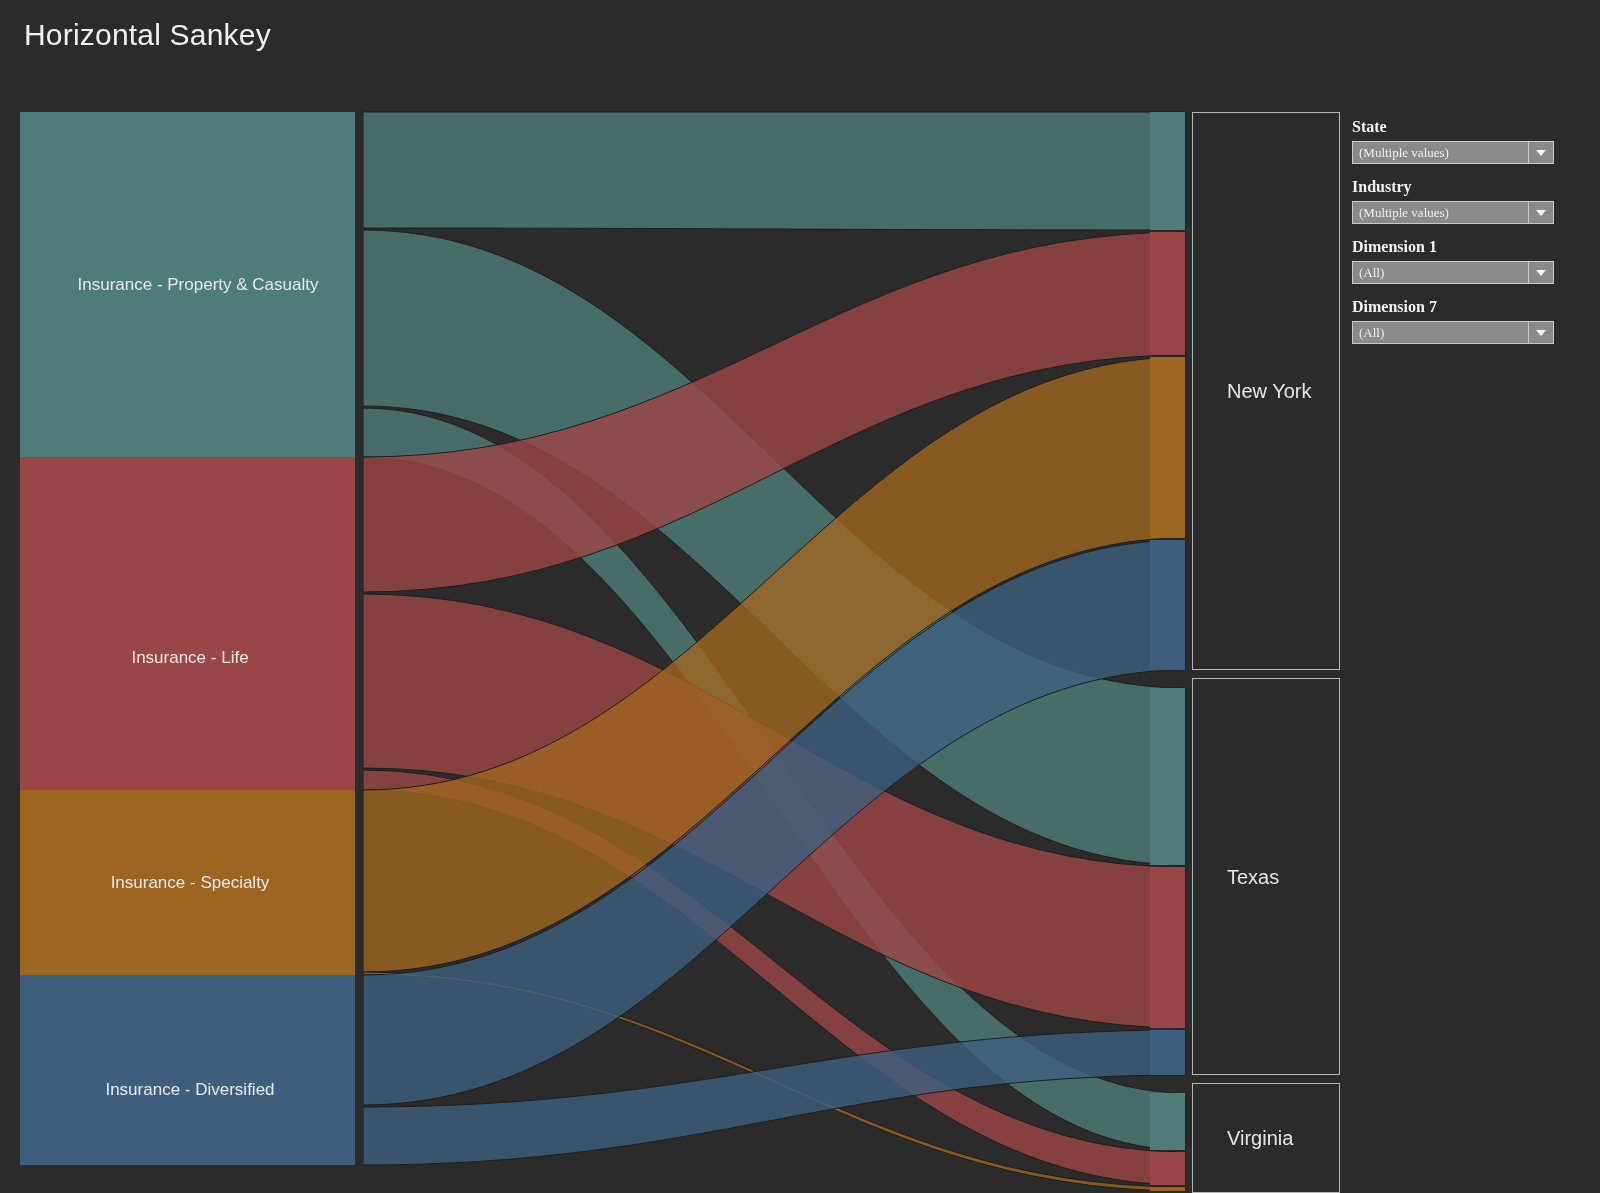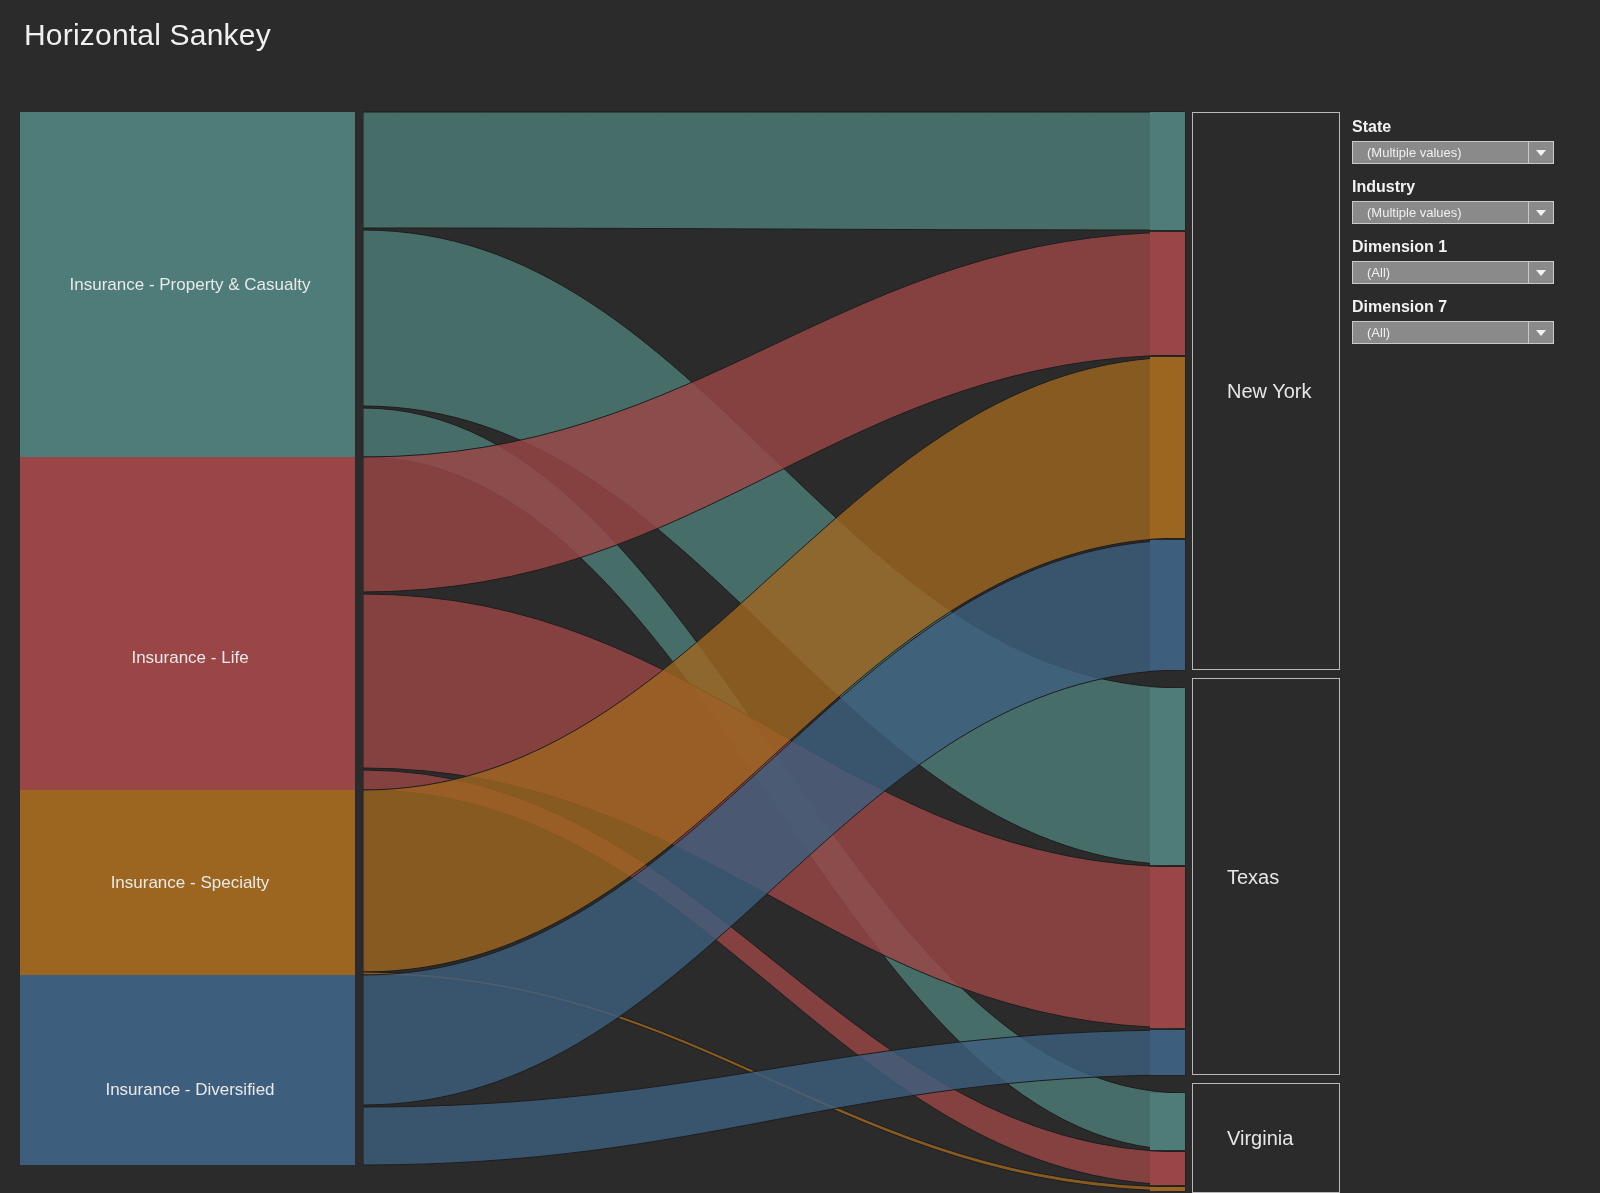"State" .filter-group { font-family: none -> Liberation Serif, serif }
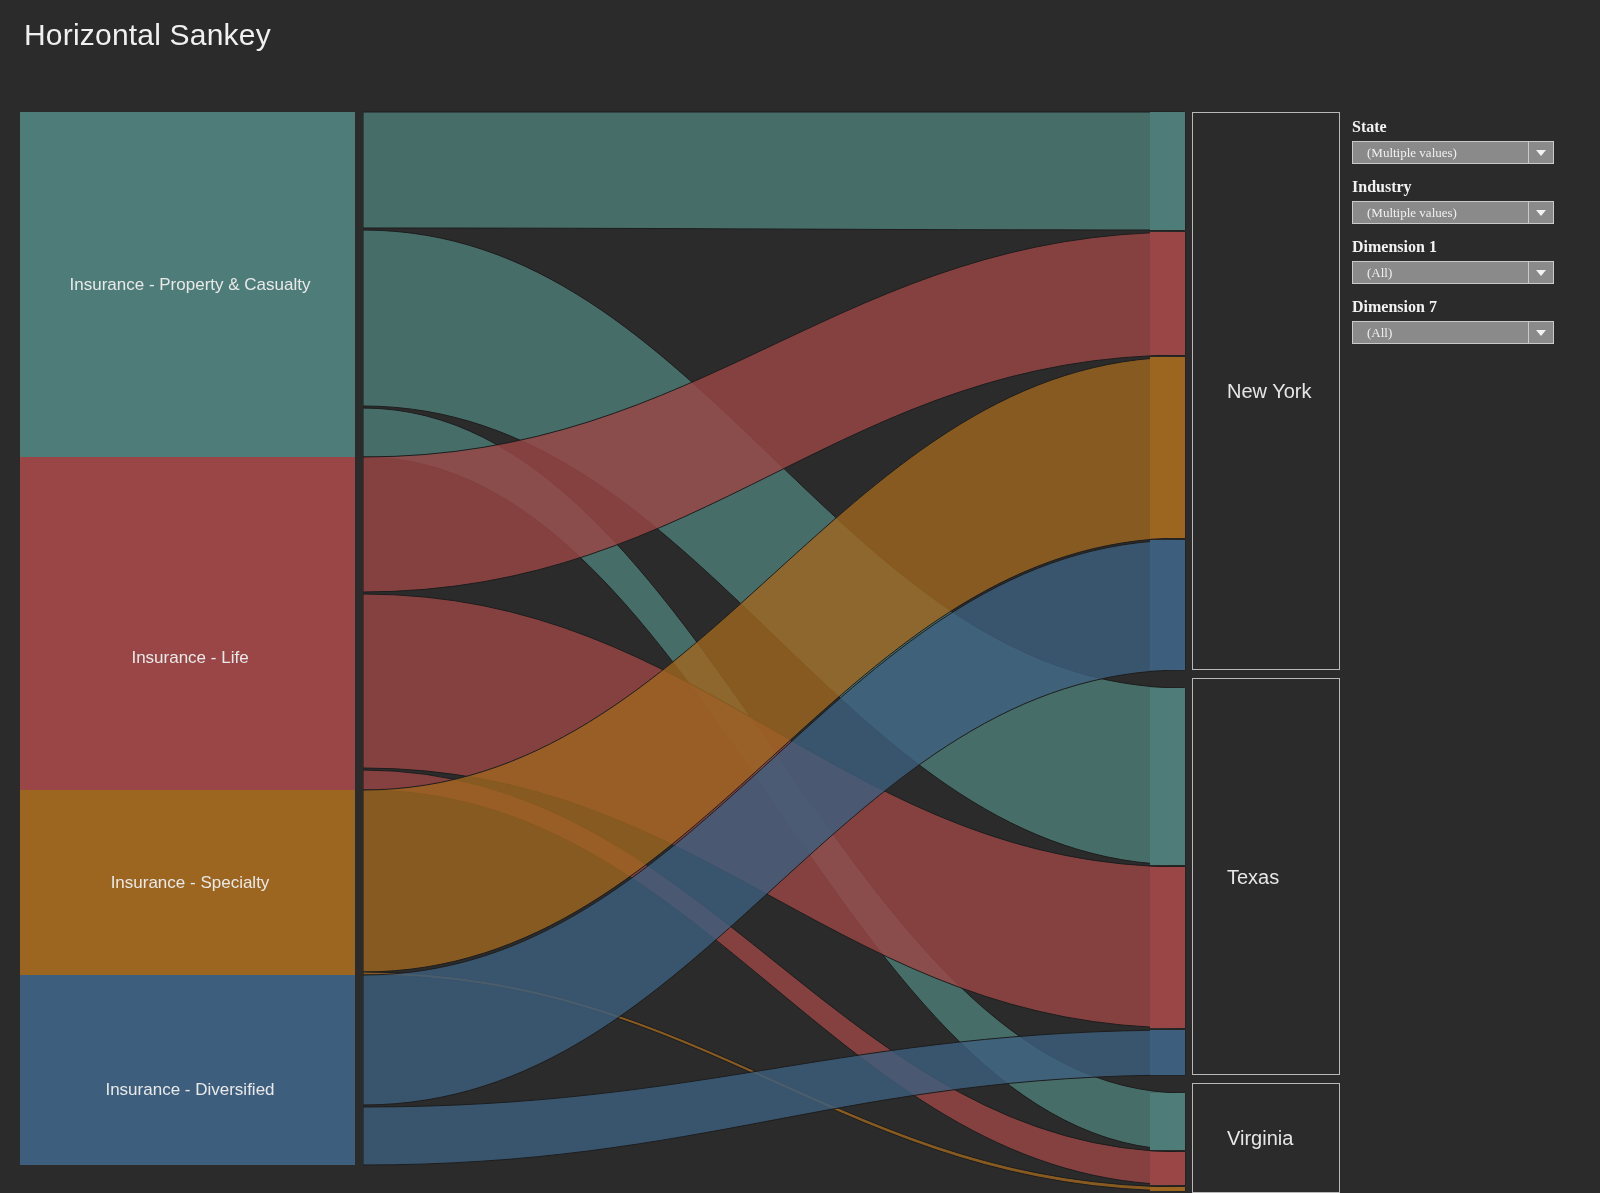"(Multiple values)" .filter-value { padding-left: 14px -> 6px }
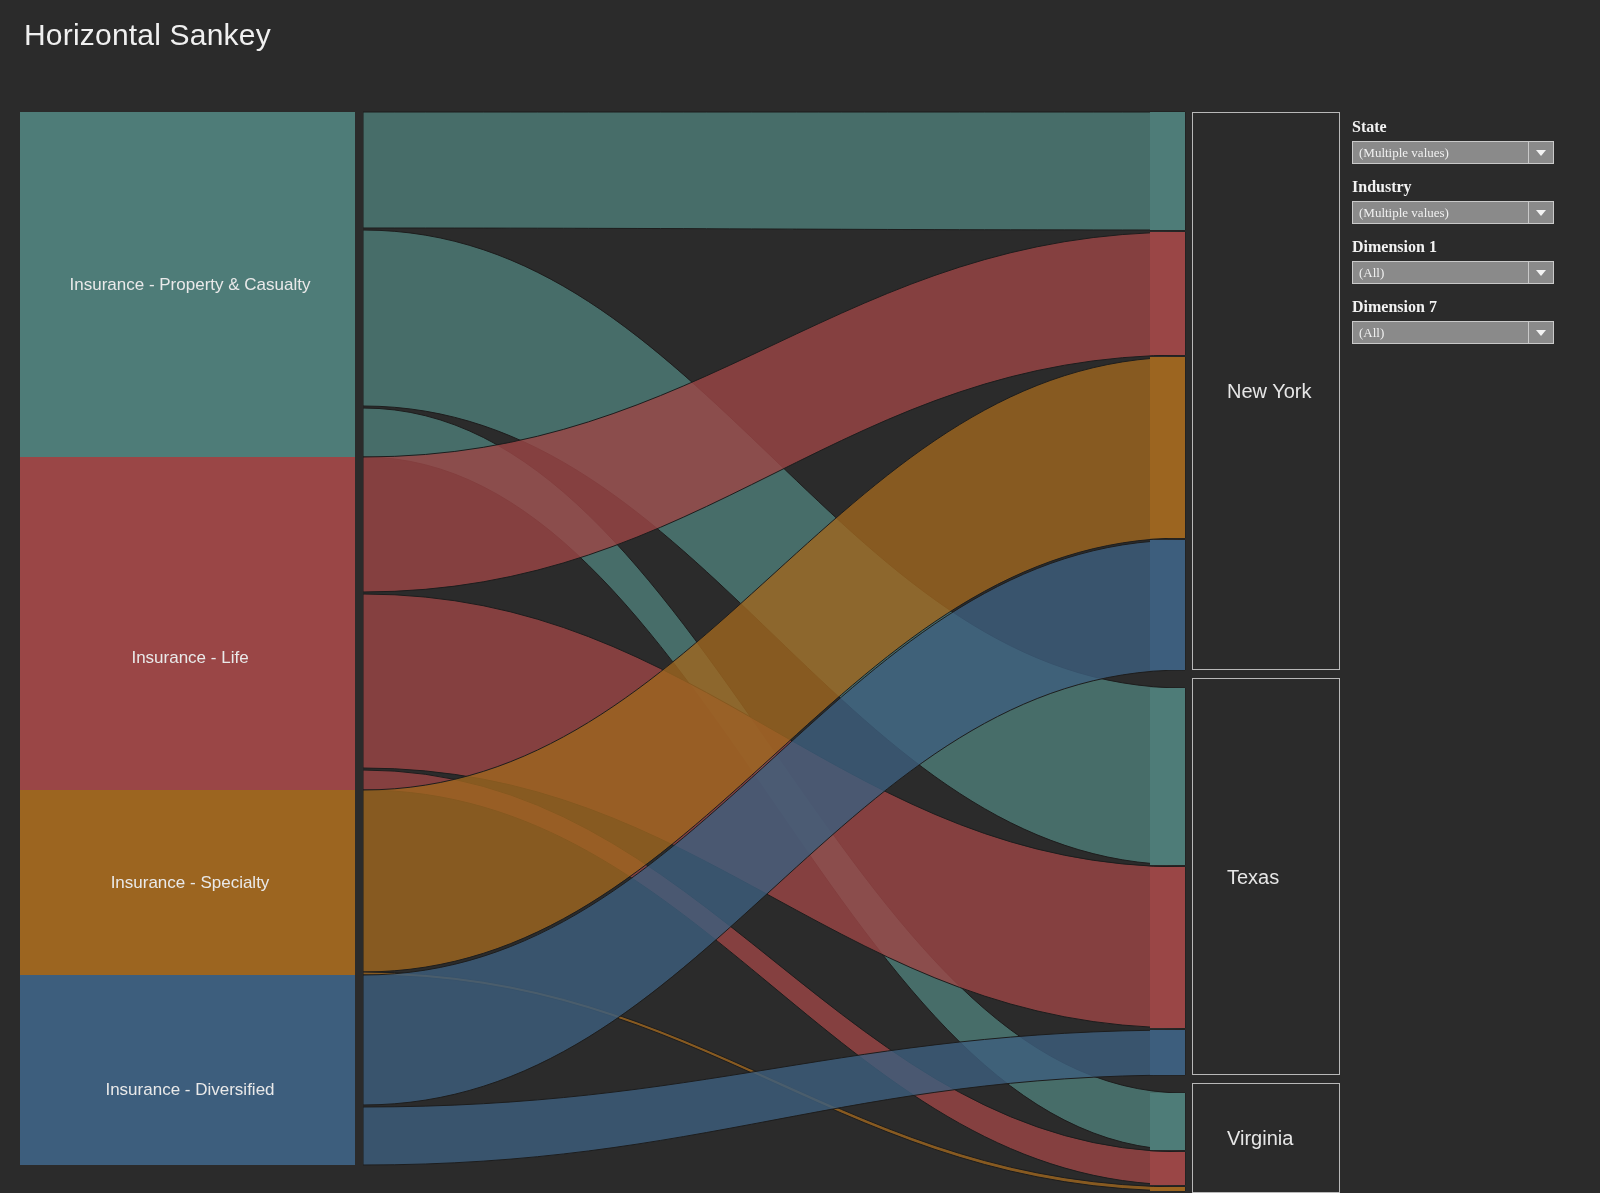"Insurance - Property & Casualty" div.node-label { padding-left: none -> 8px }
